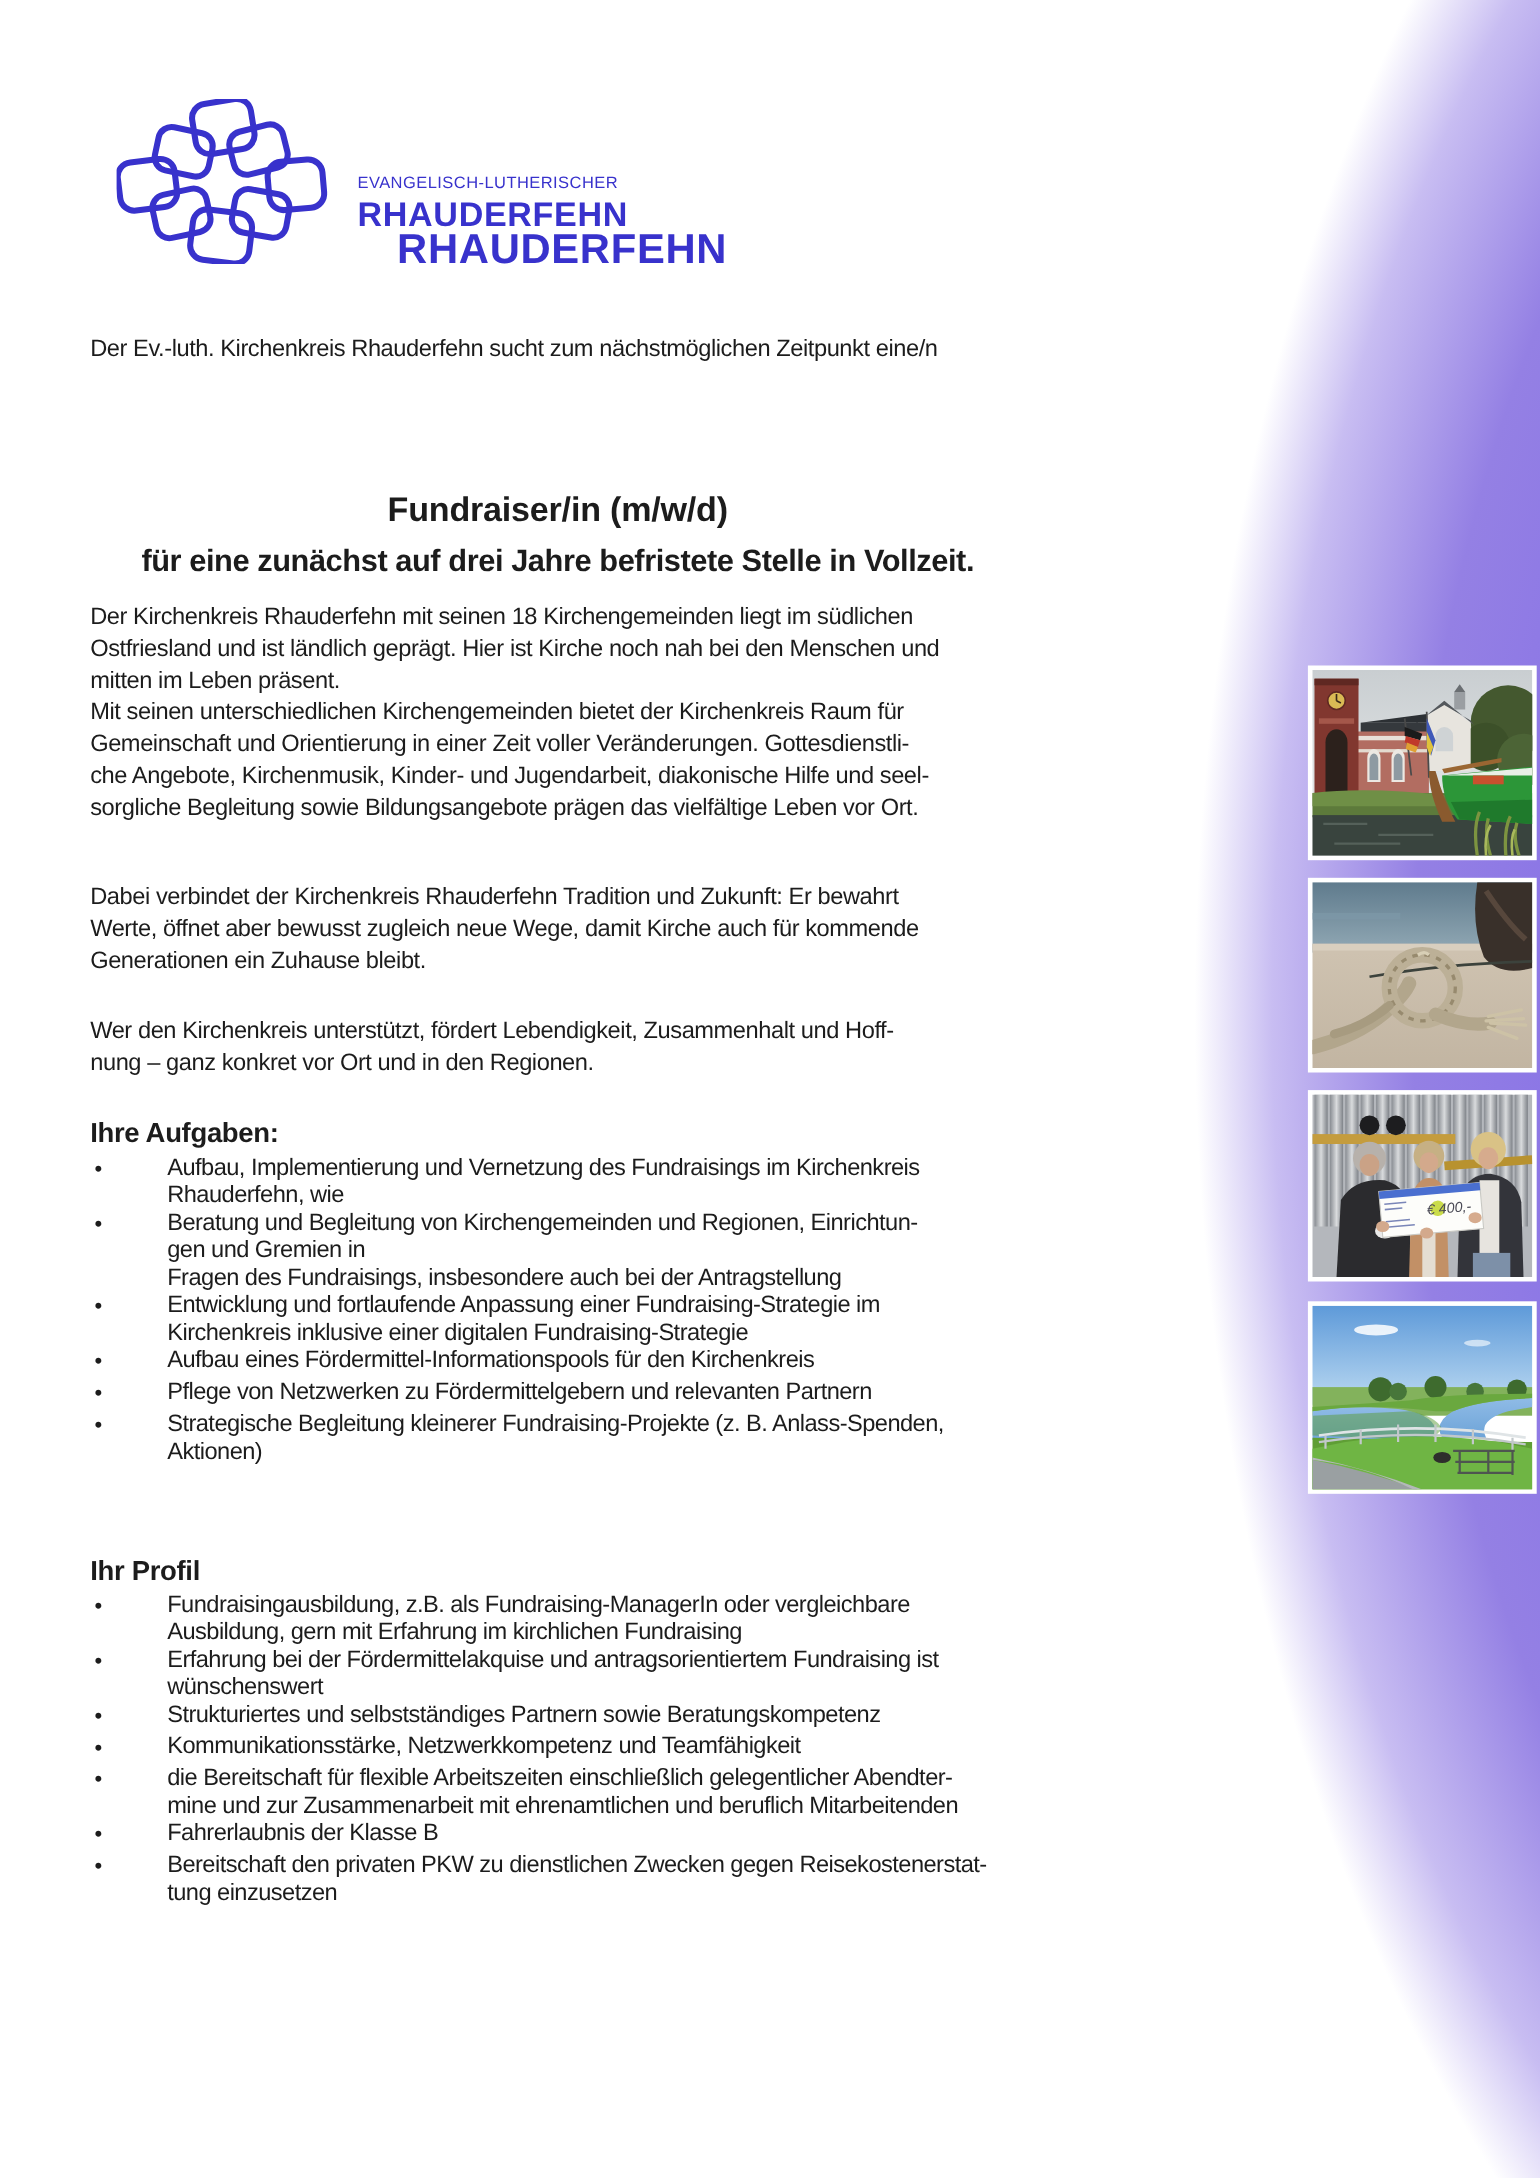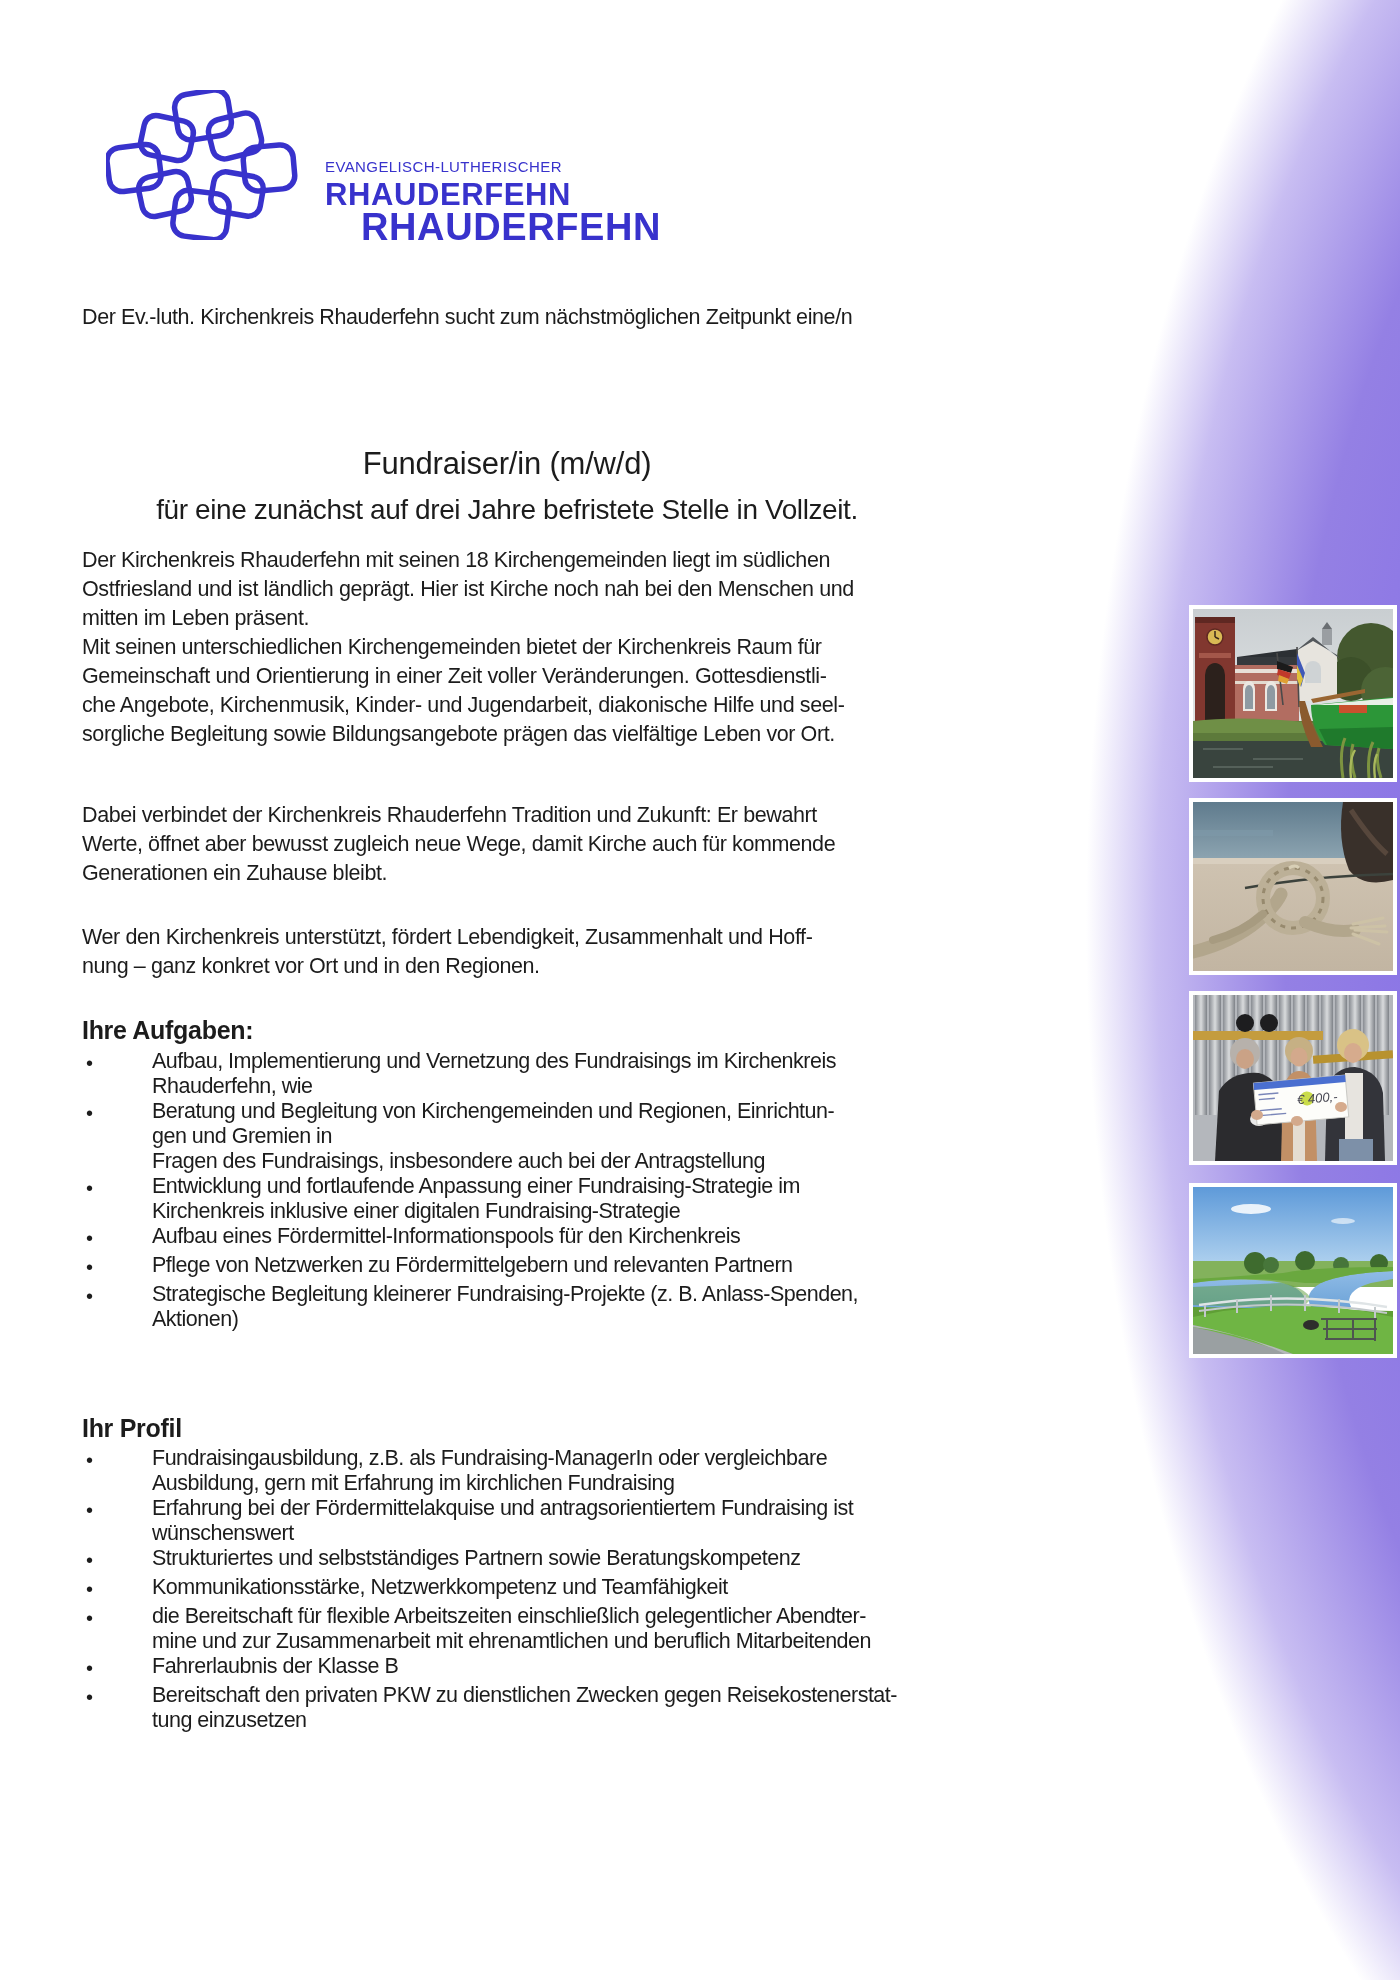"Fundraiser/in (m/w/d)" .headline { font-weight: 400 -> 700 }
